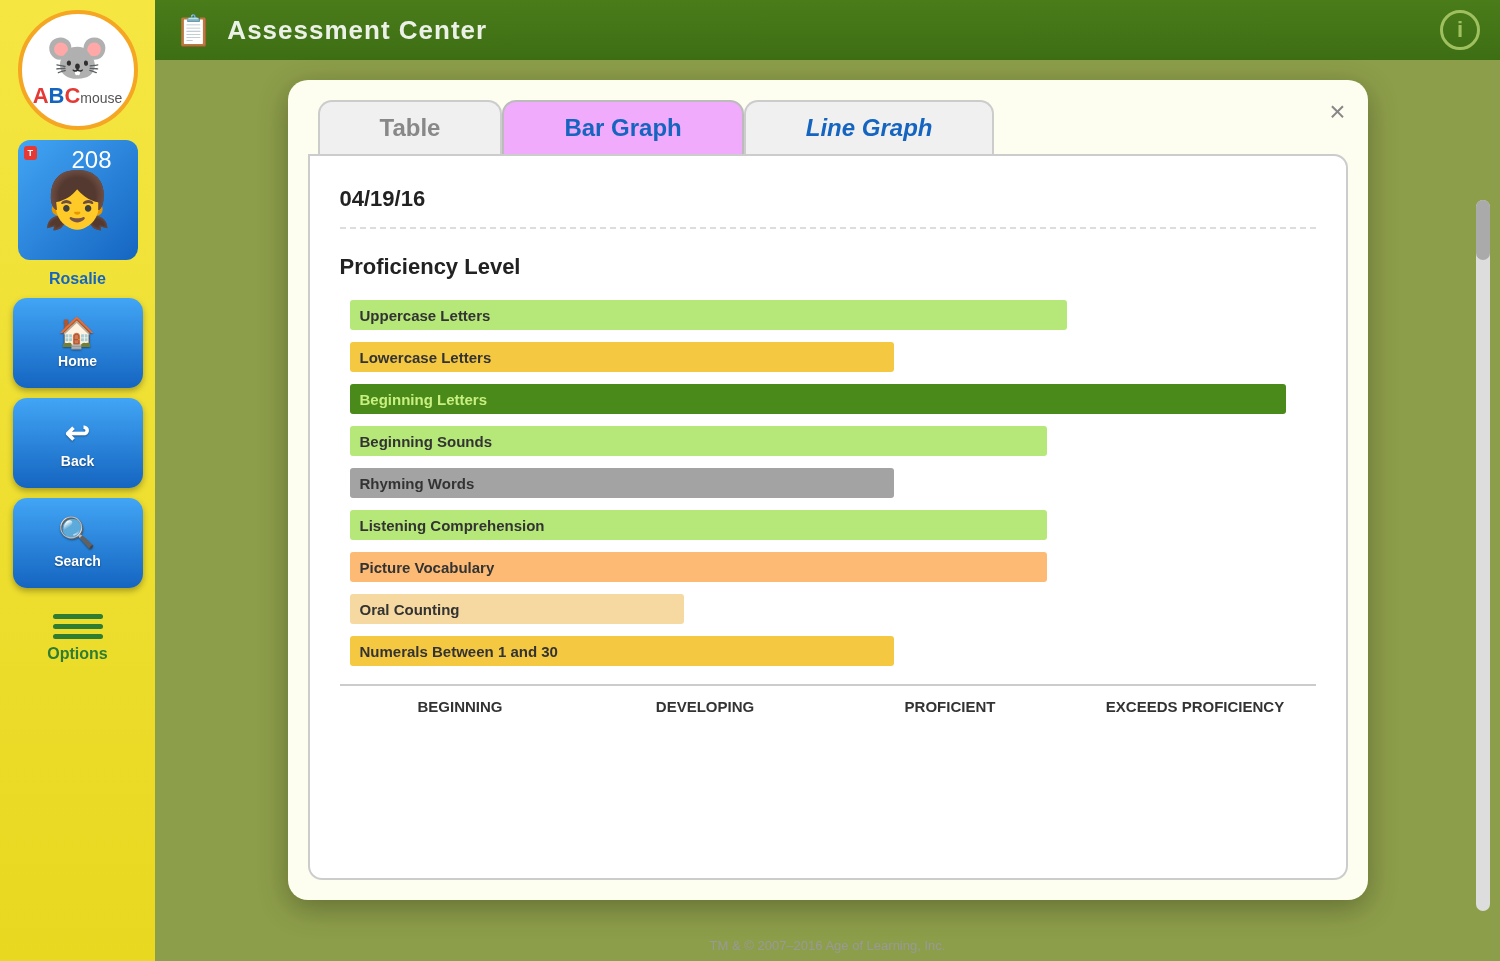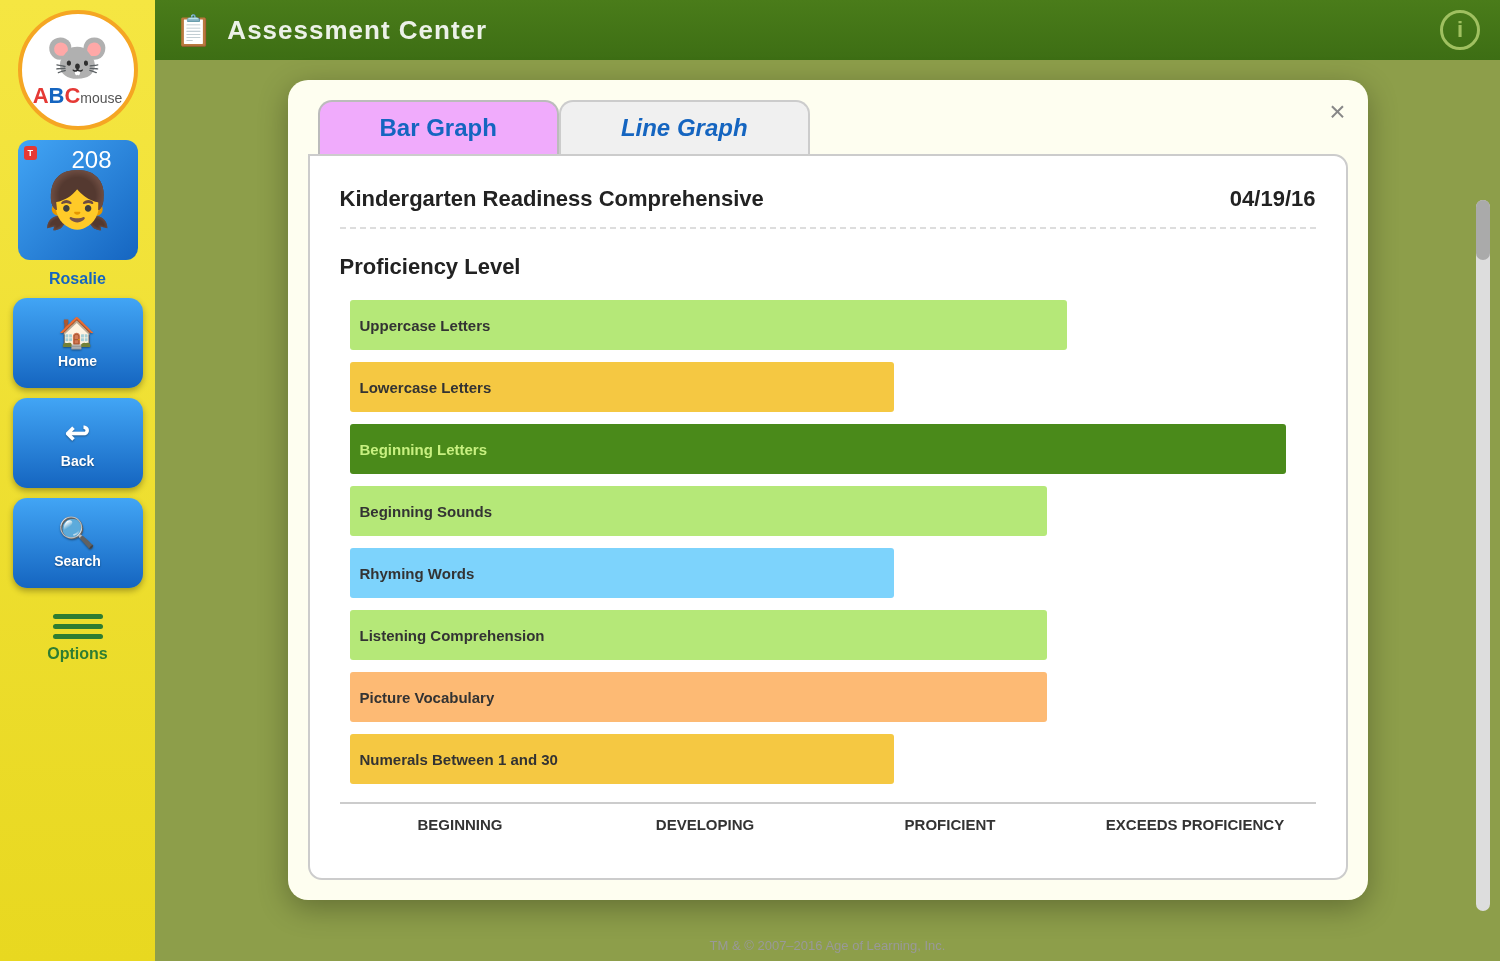"Table" div.tab { html: none -> <div>Table</div> }
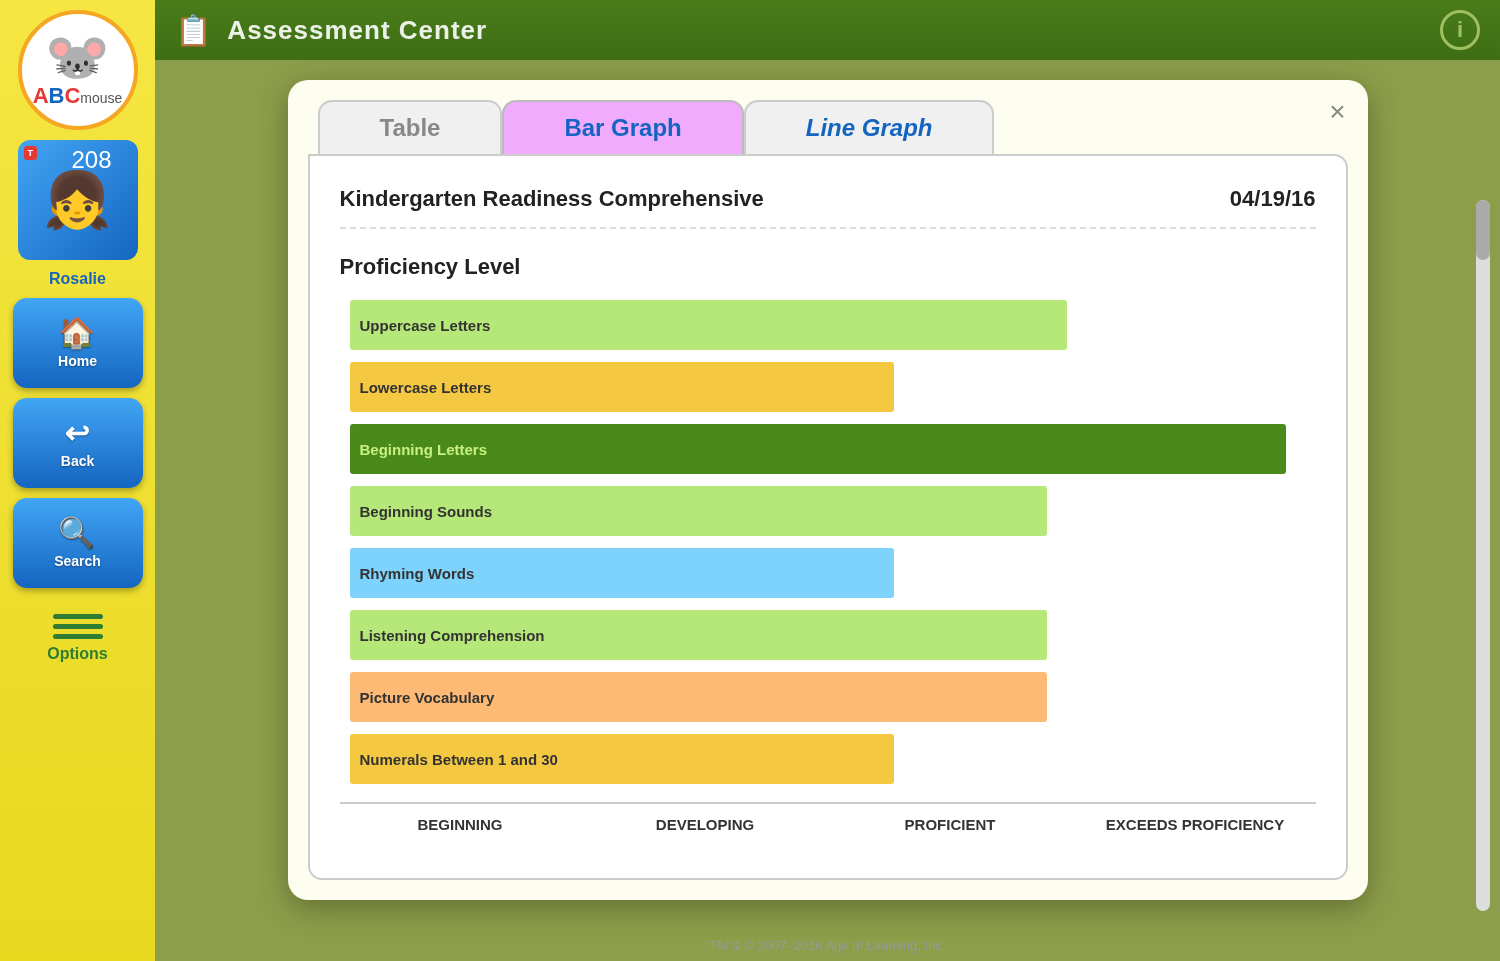"Kindergarten Readiness Comprehensive" span.chart-title { html: <span>Kindergarten Readiness Comprehensive</span> -> none }
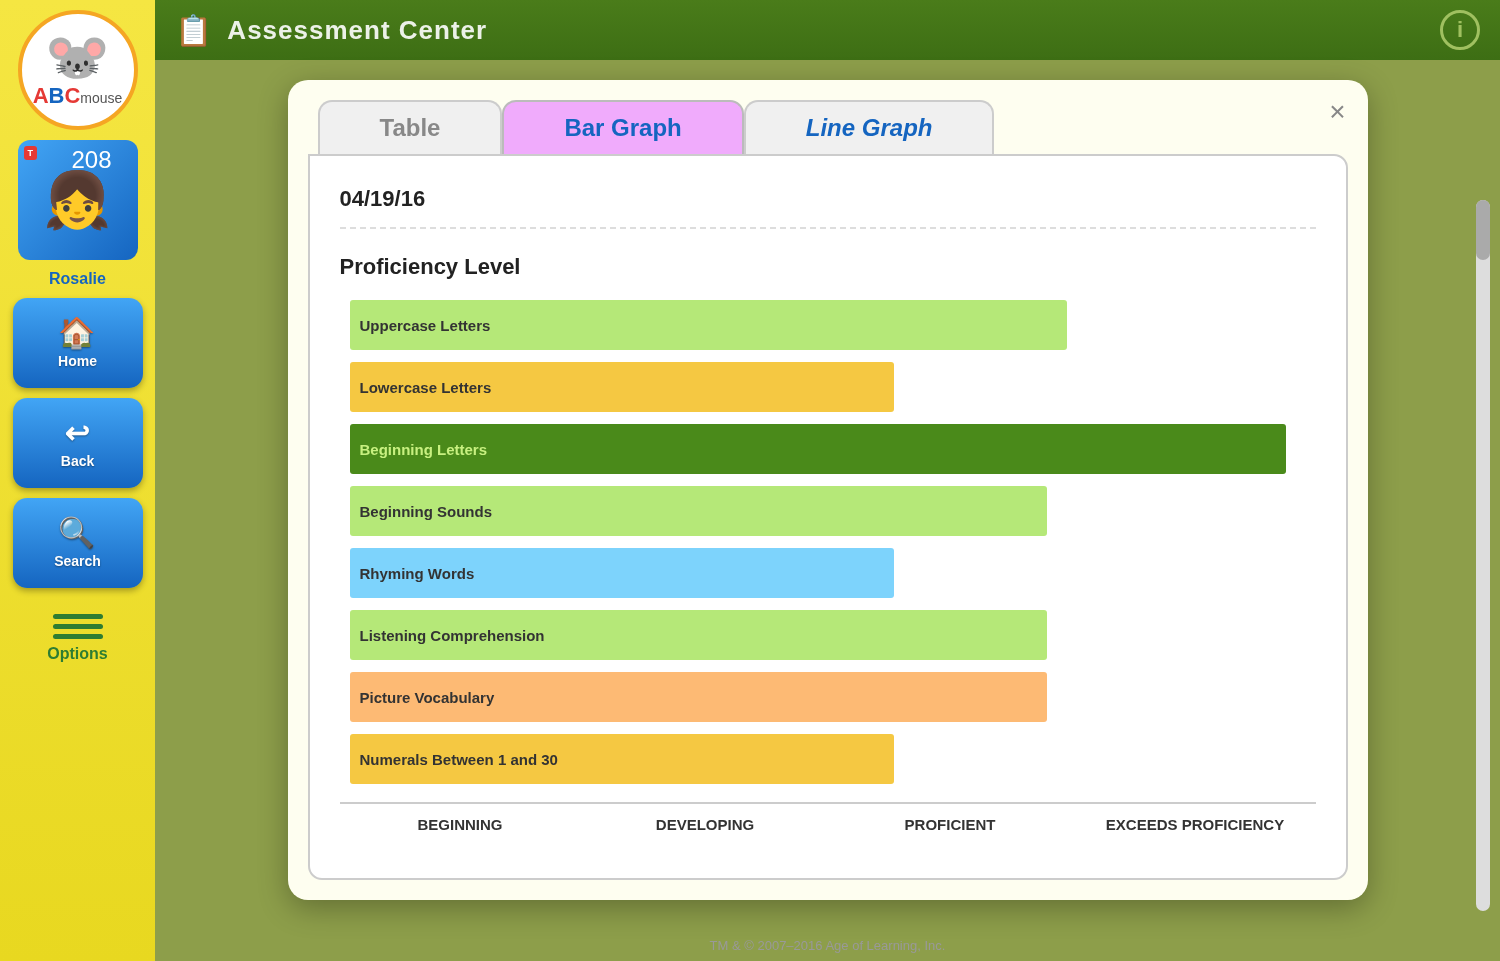"Uppercase Letters" .bar-row { height: 50px -> 30px }
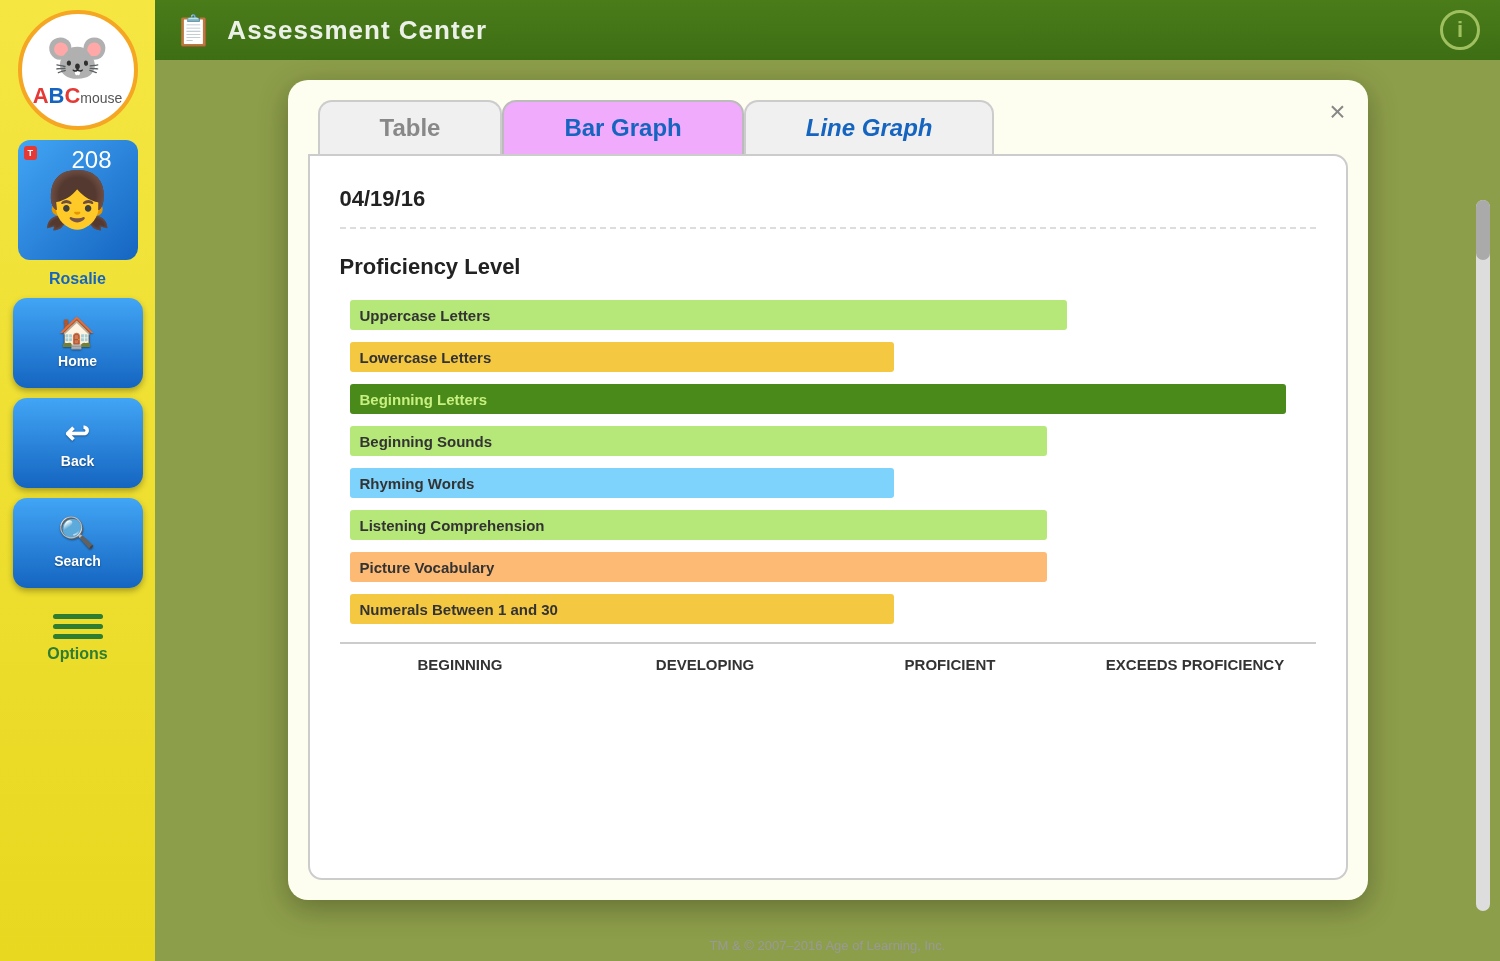"Rhyming Words" div.bar-fill { background-color: #7dd3fc -> #a3a3a3 }
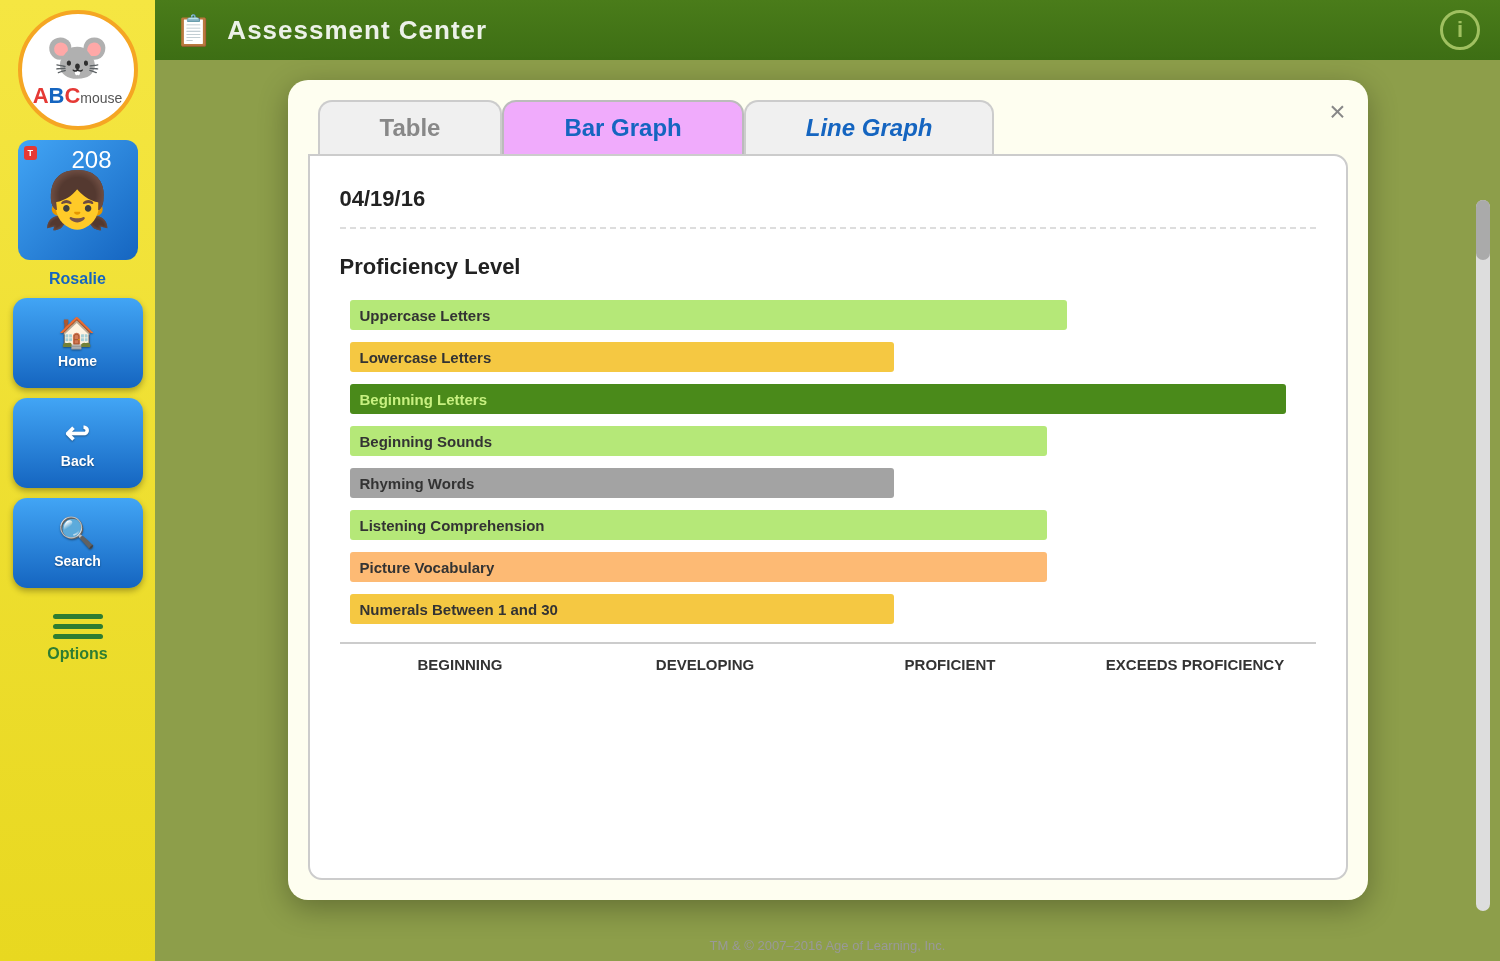"Oral Counting" div.bar-row { html: none -> <div> <div>Oral Counting</div> </div> }
